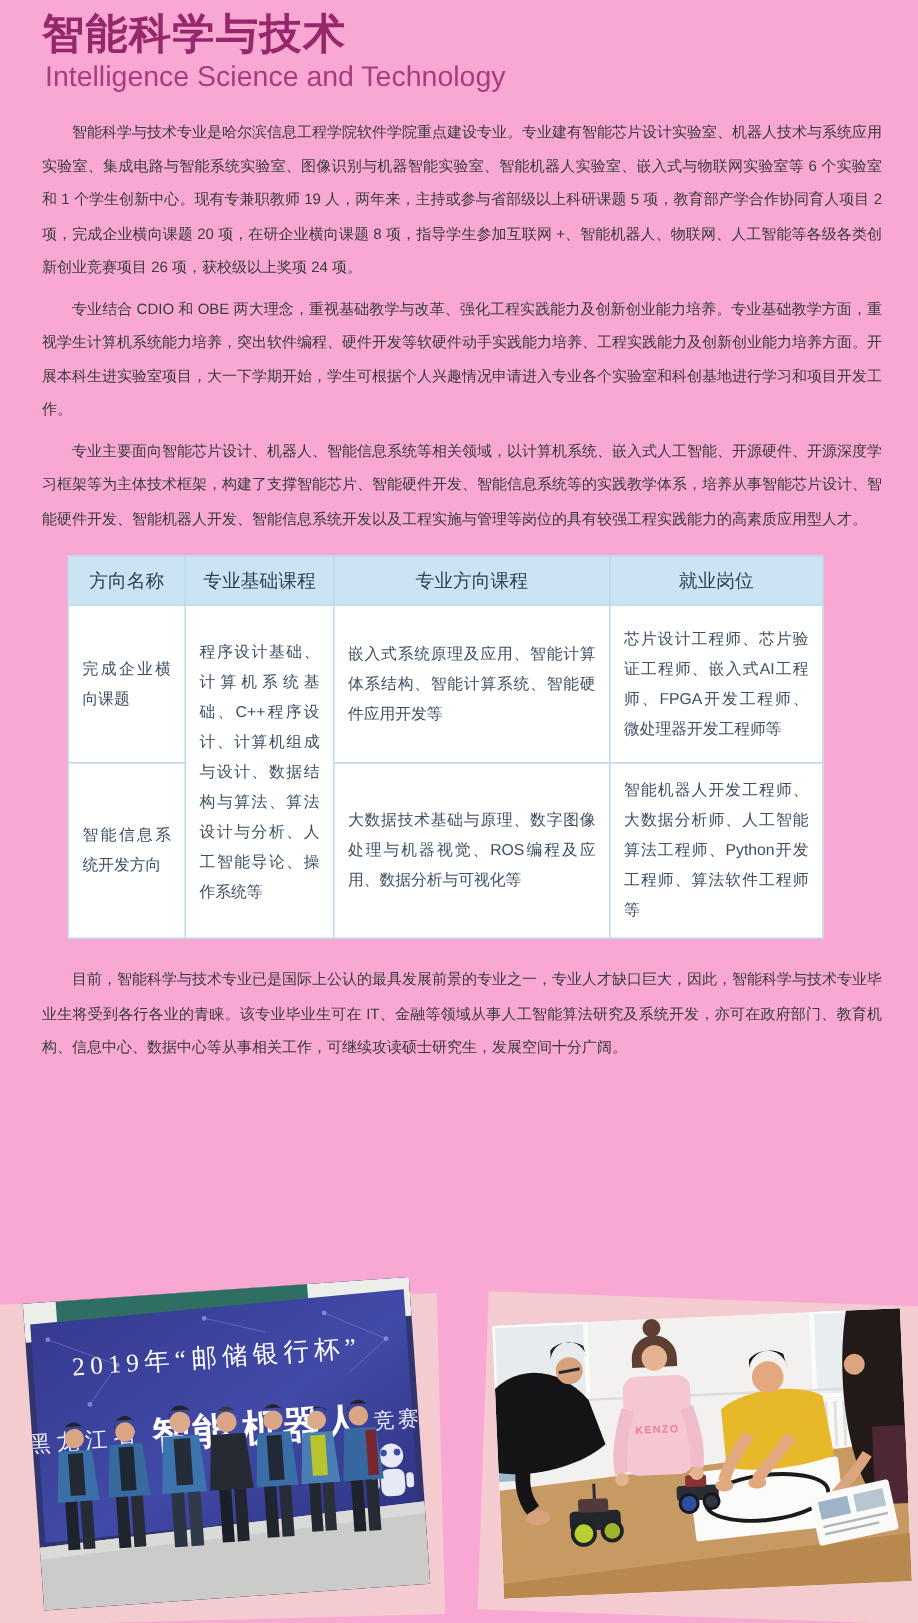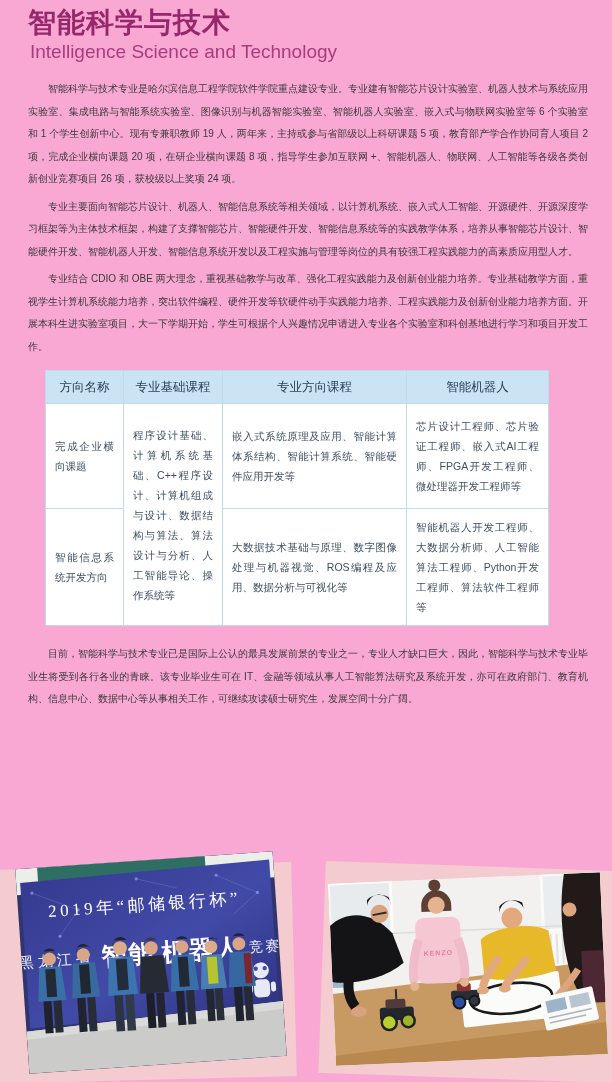"专业主要面向智能芯片设计、机器人、智能信息系统等相关领域，以计算机系统、嵌入式人" p.para { order: before "专业结合 CDIO 和 OBE" -> after "专业结合 CDIO 和 OBE" }
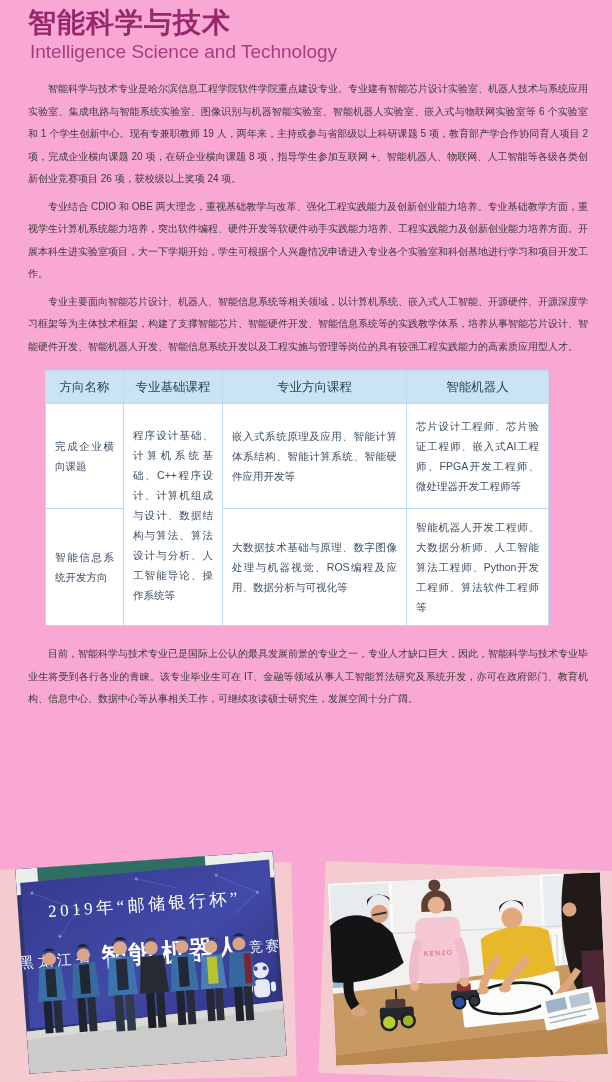"智能机器人" th { text: 智能机器人 -> 就业岗位 }
